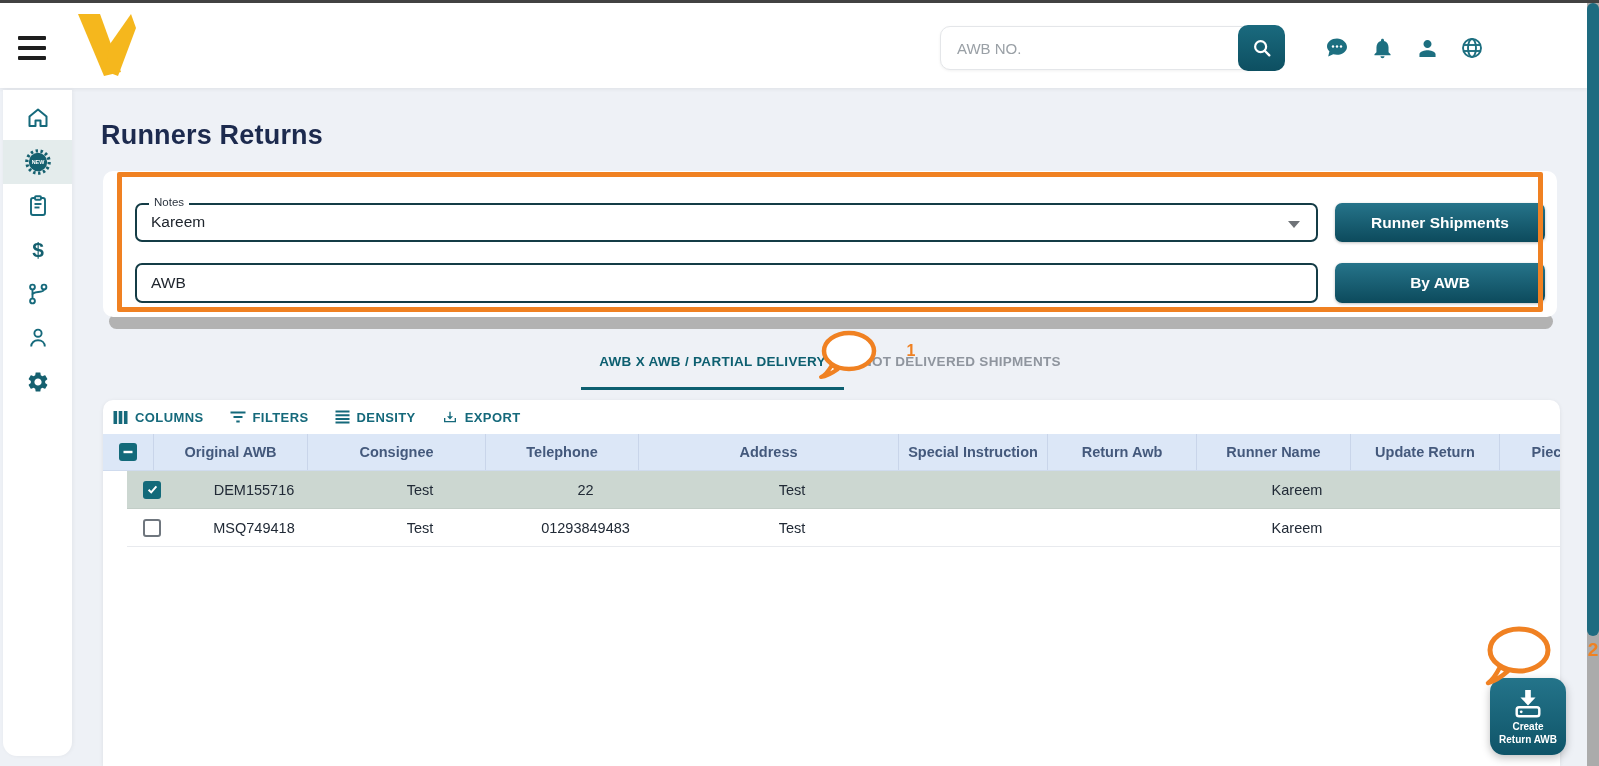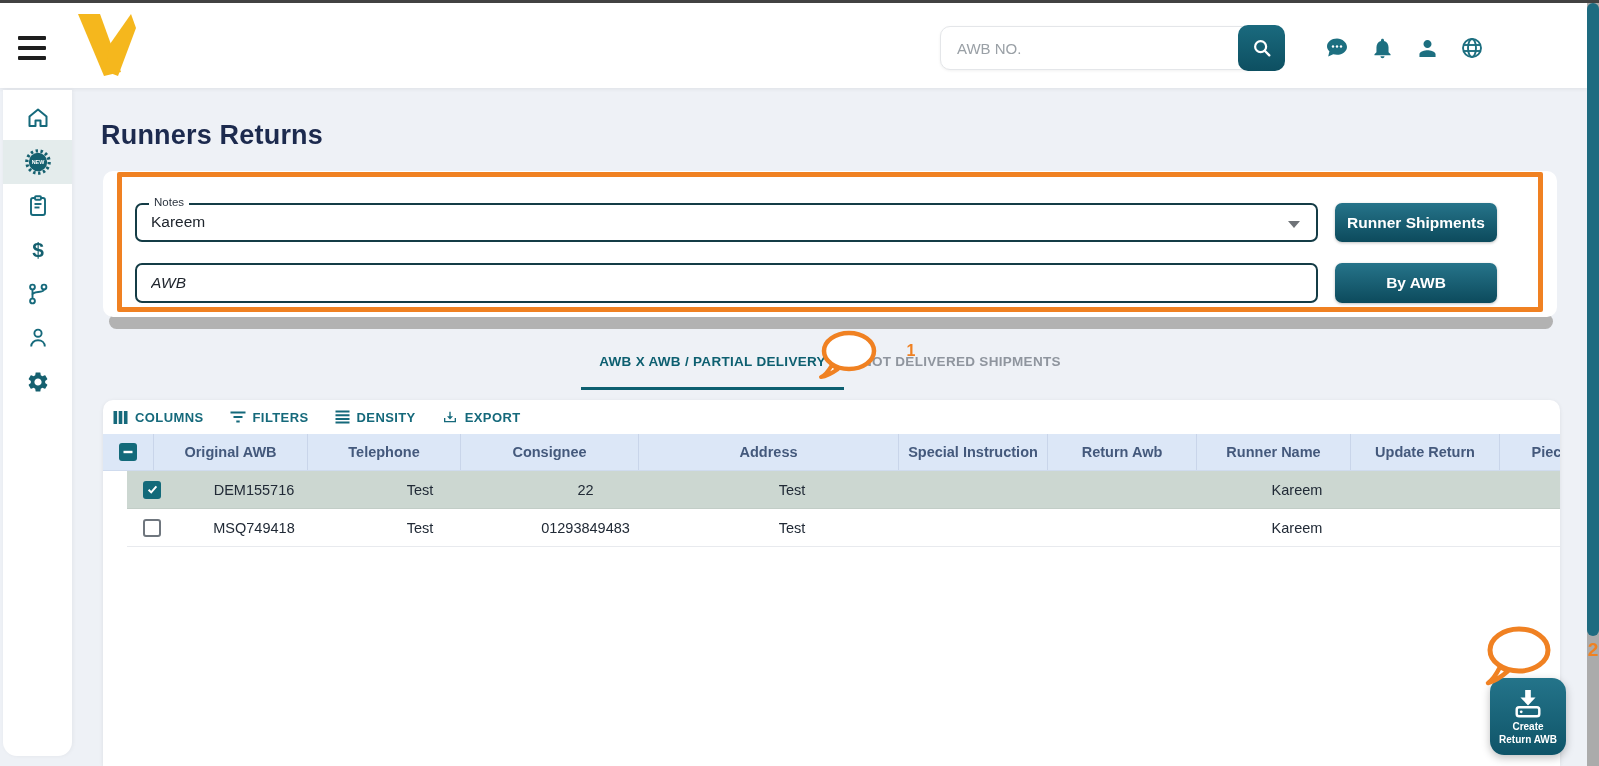"Runner Shipments" .teal-btn { width: 162px -> 210px }
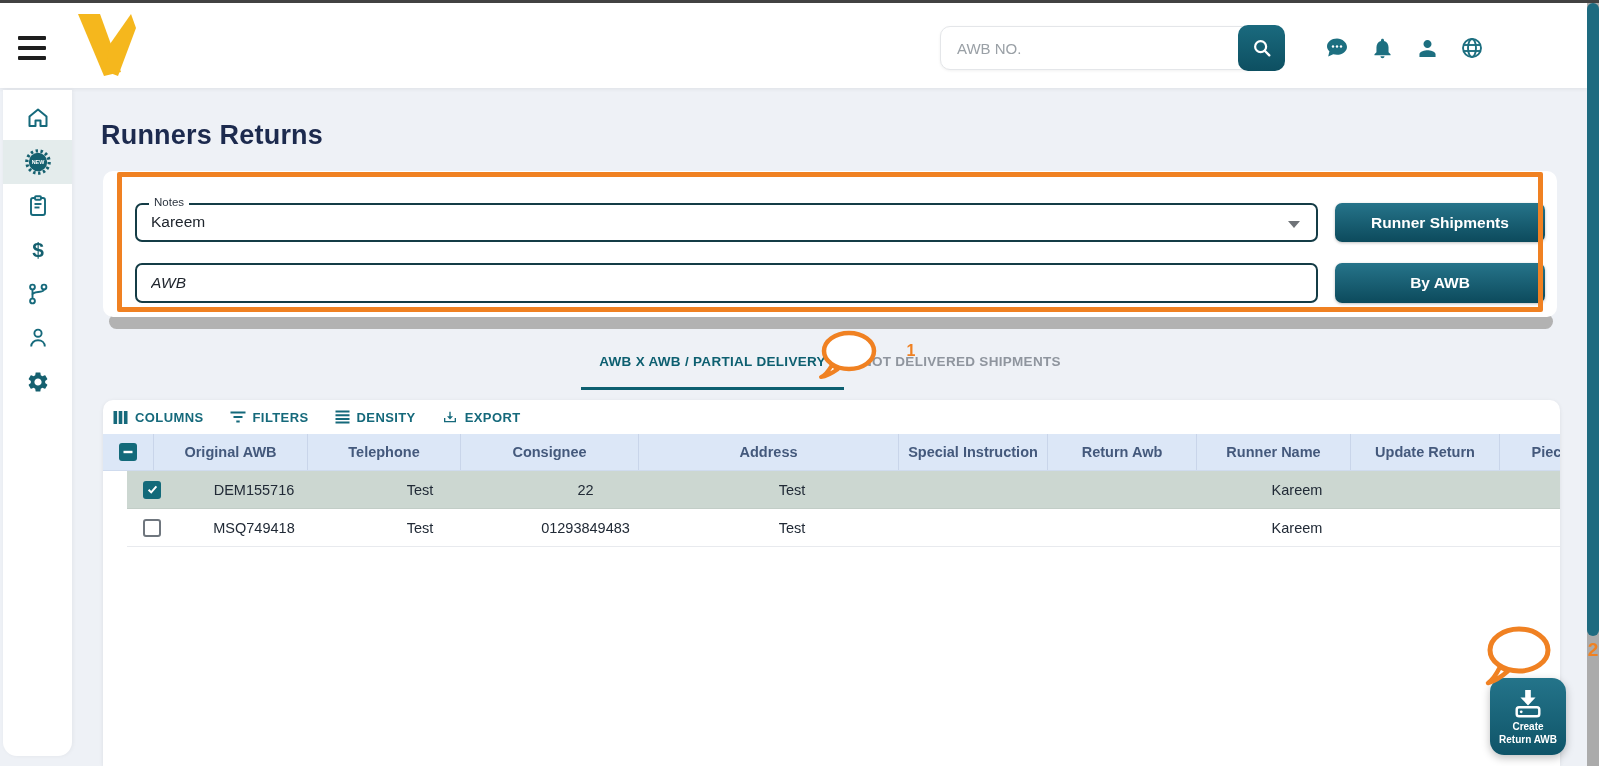"AWB" .awb-input { font-style: italic -> none }
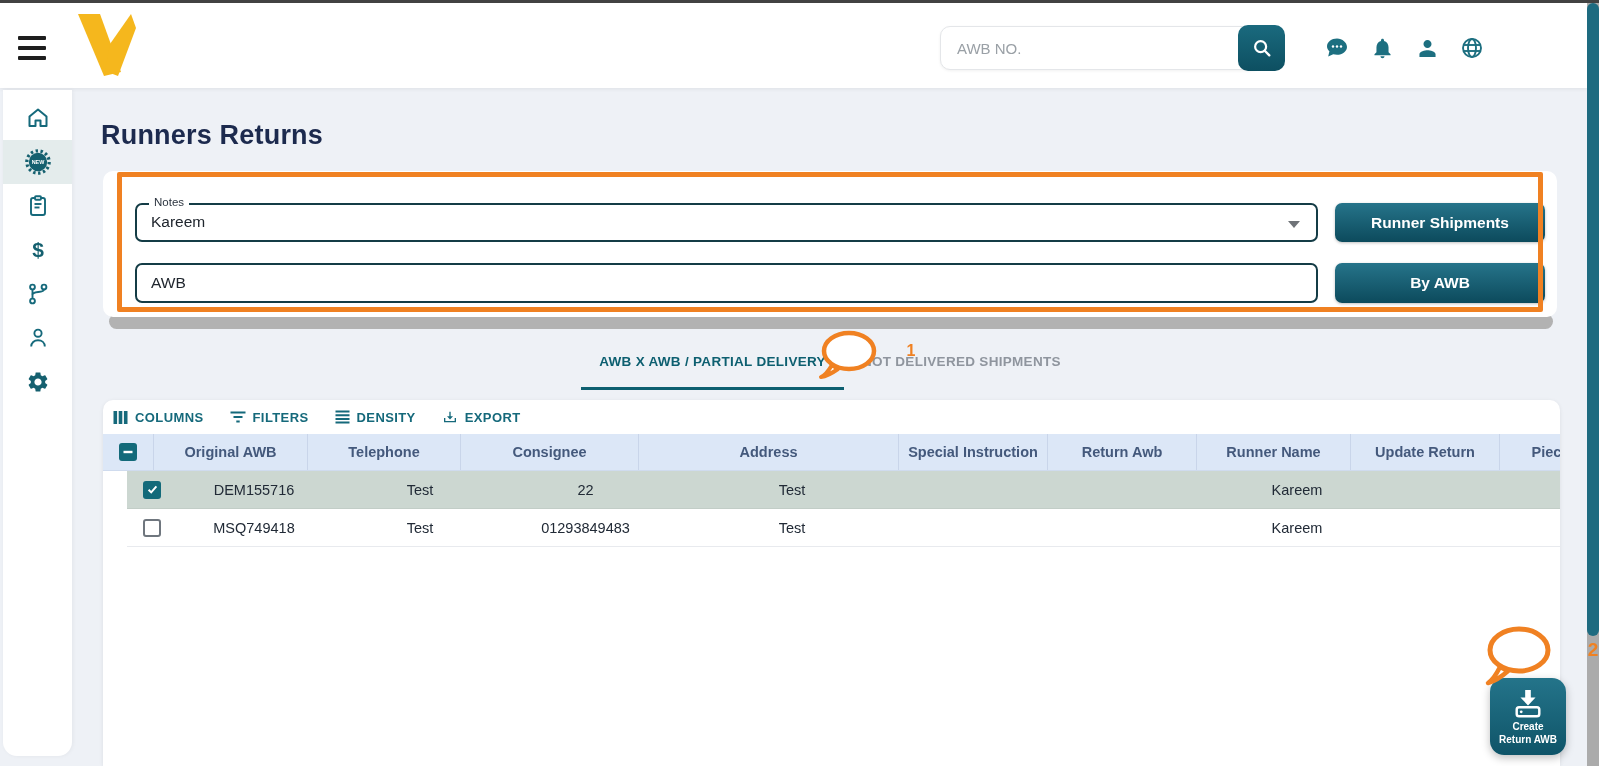"Telephone" div.hcell { order: before "Consignee" -> after "Consignee" }
